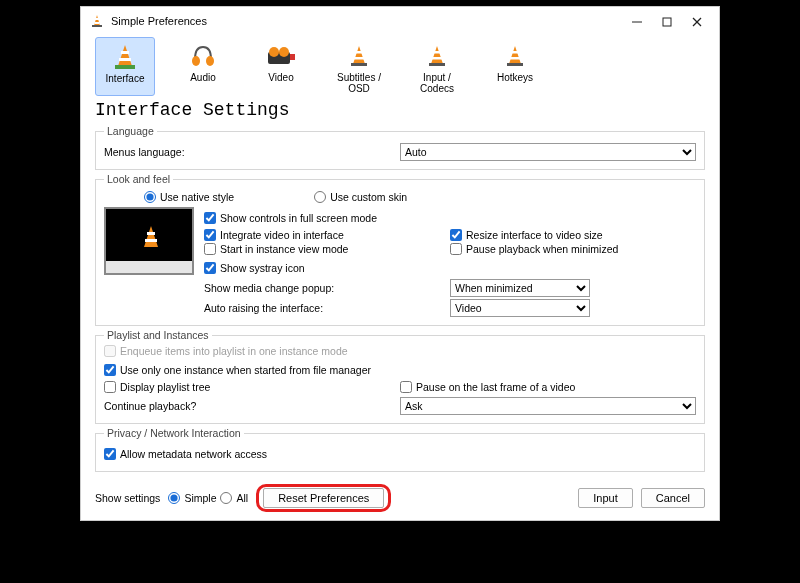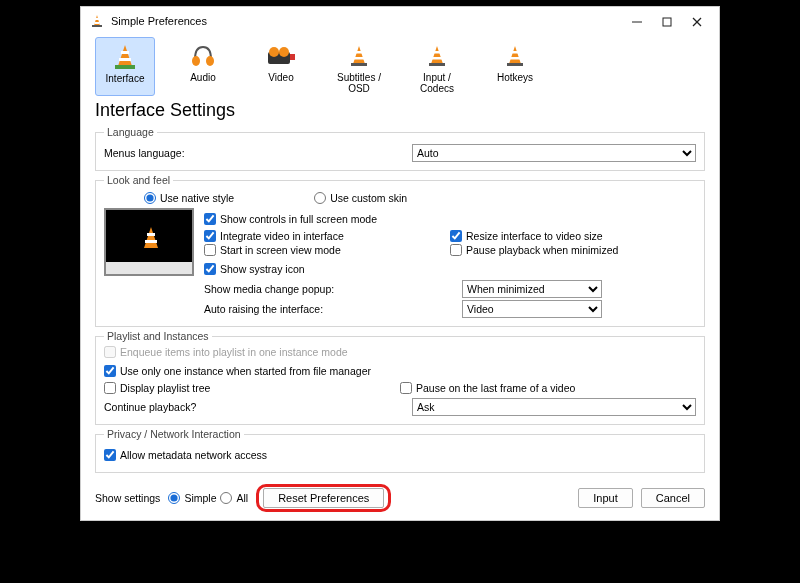"Interface Settings" .page-title { font-family: none -> Liberation Mono, monospace }
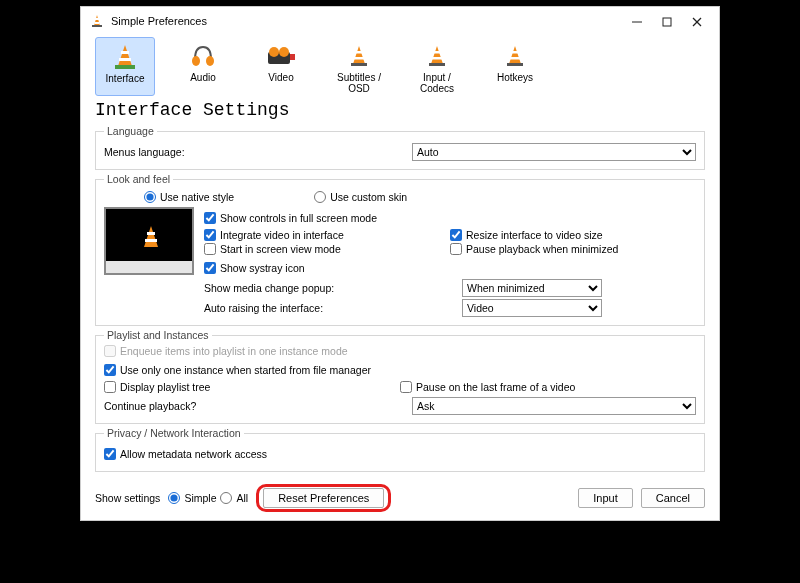"Menus language:" .row { gap: 12px -> none }
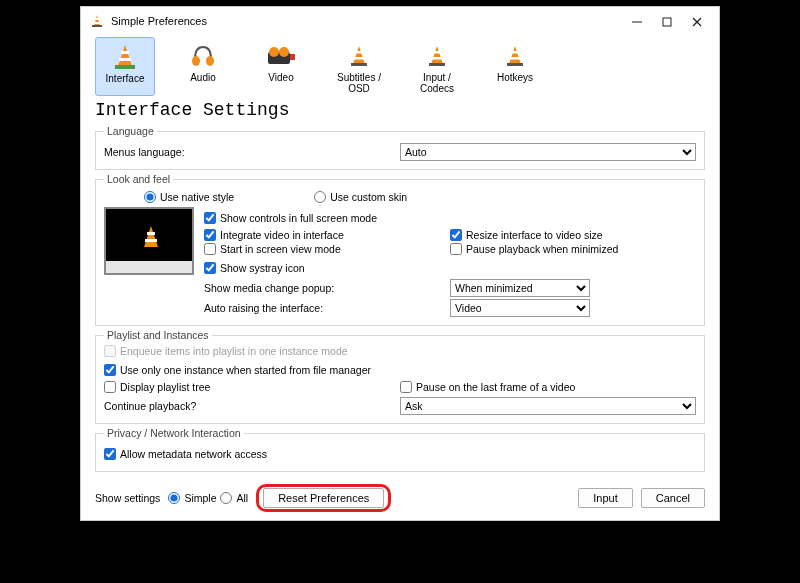"Start in screen view mode" span { text: screen -> instance }
